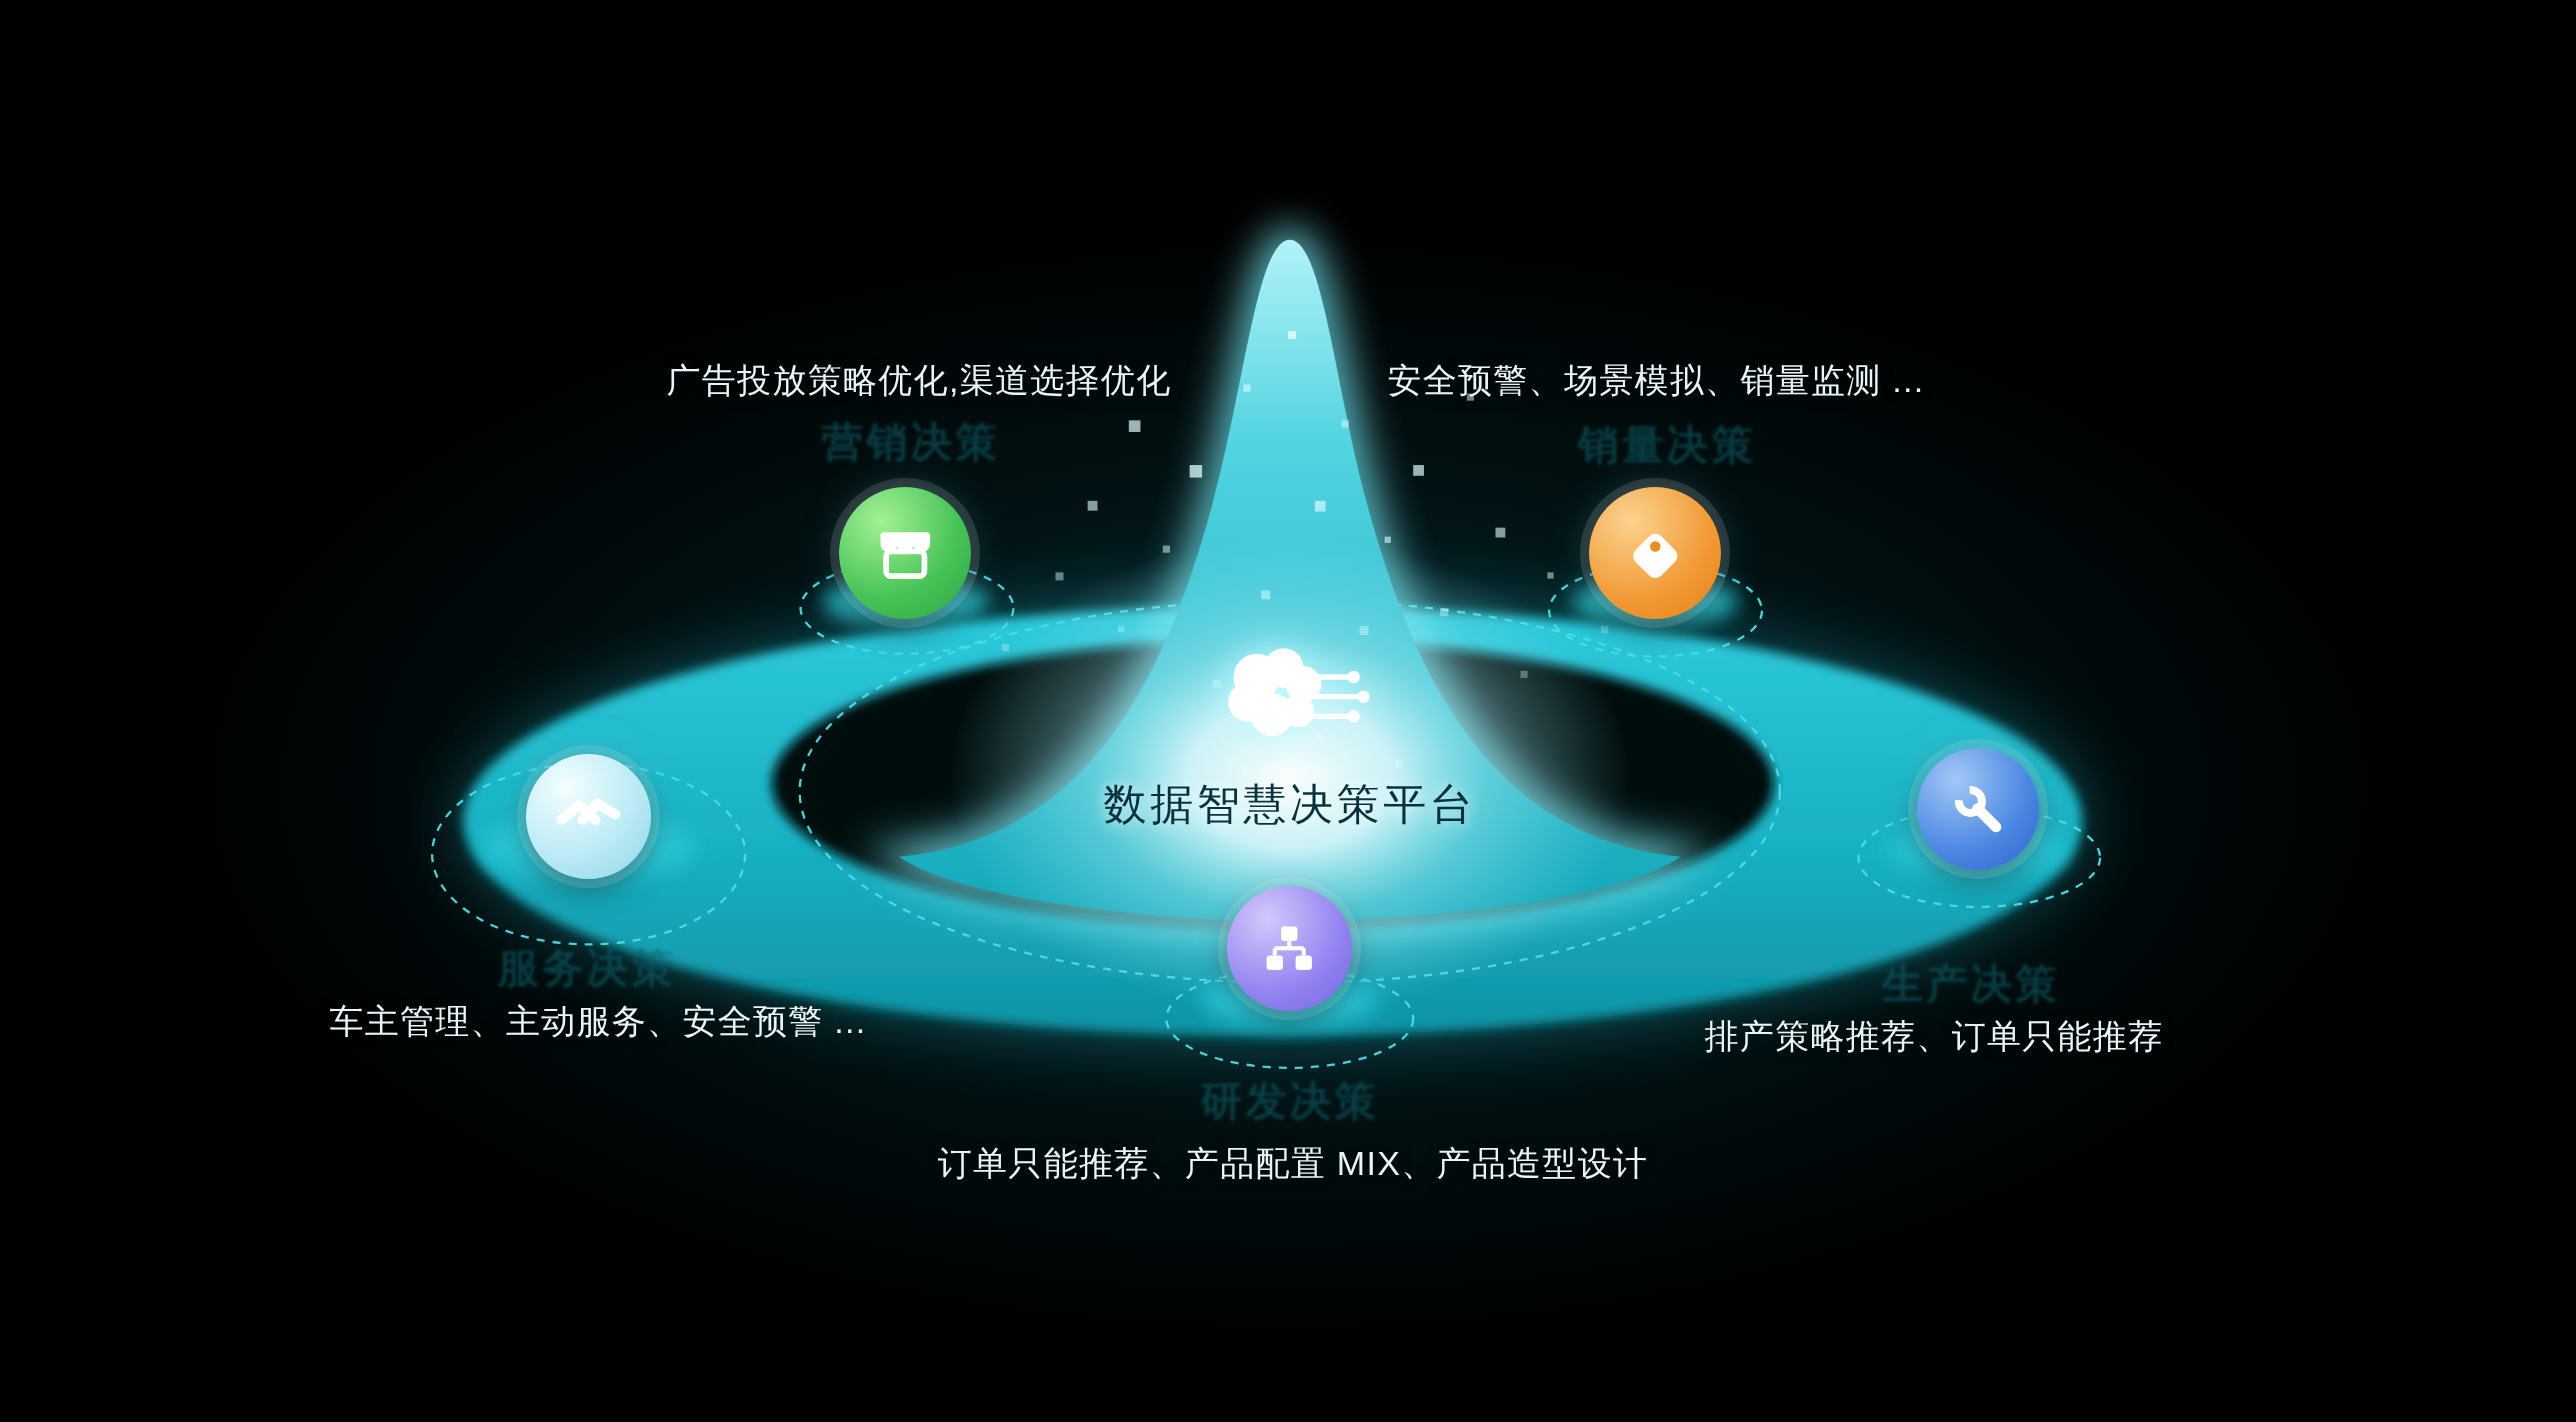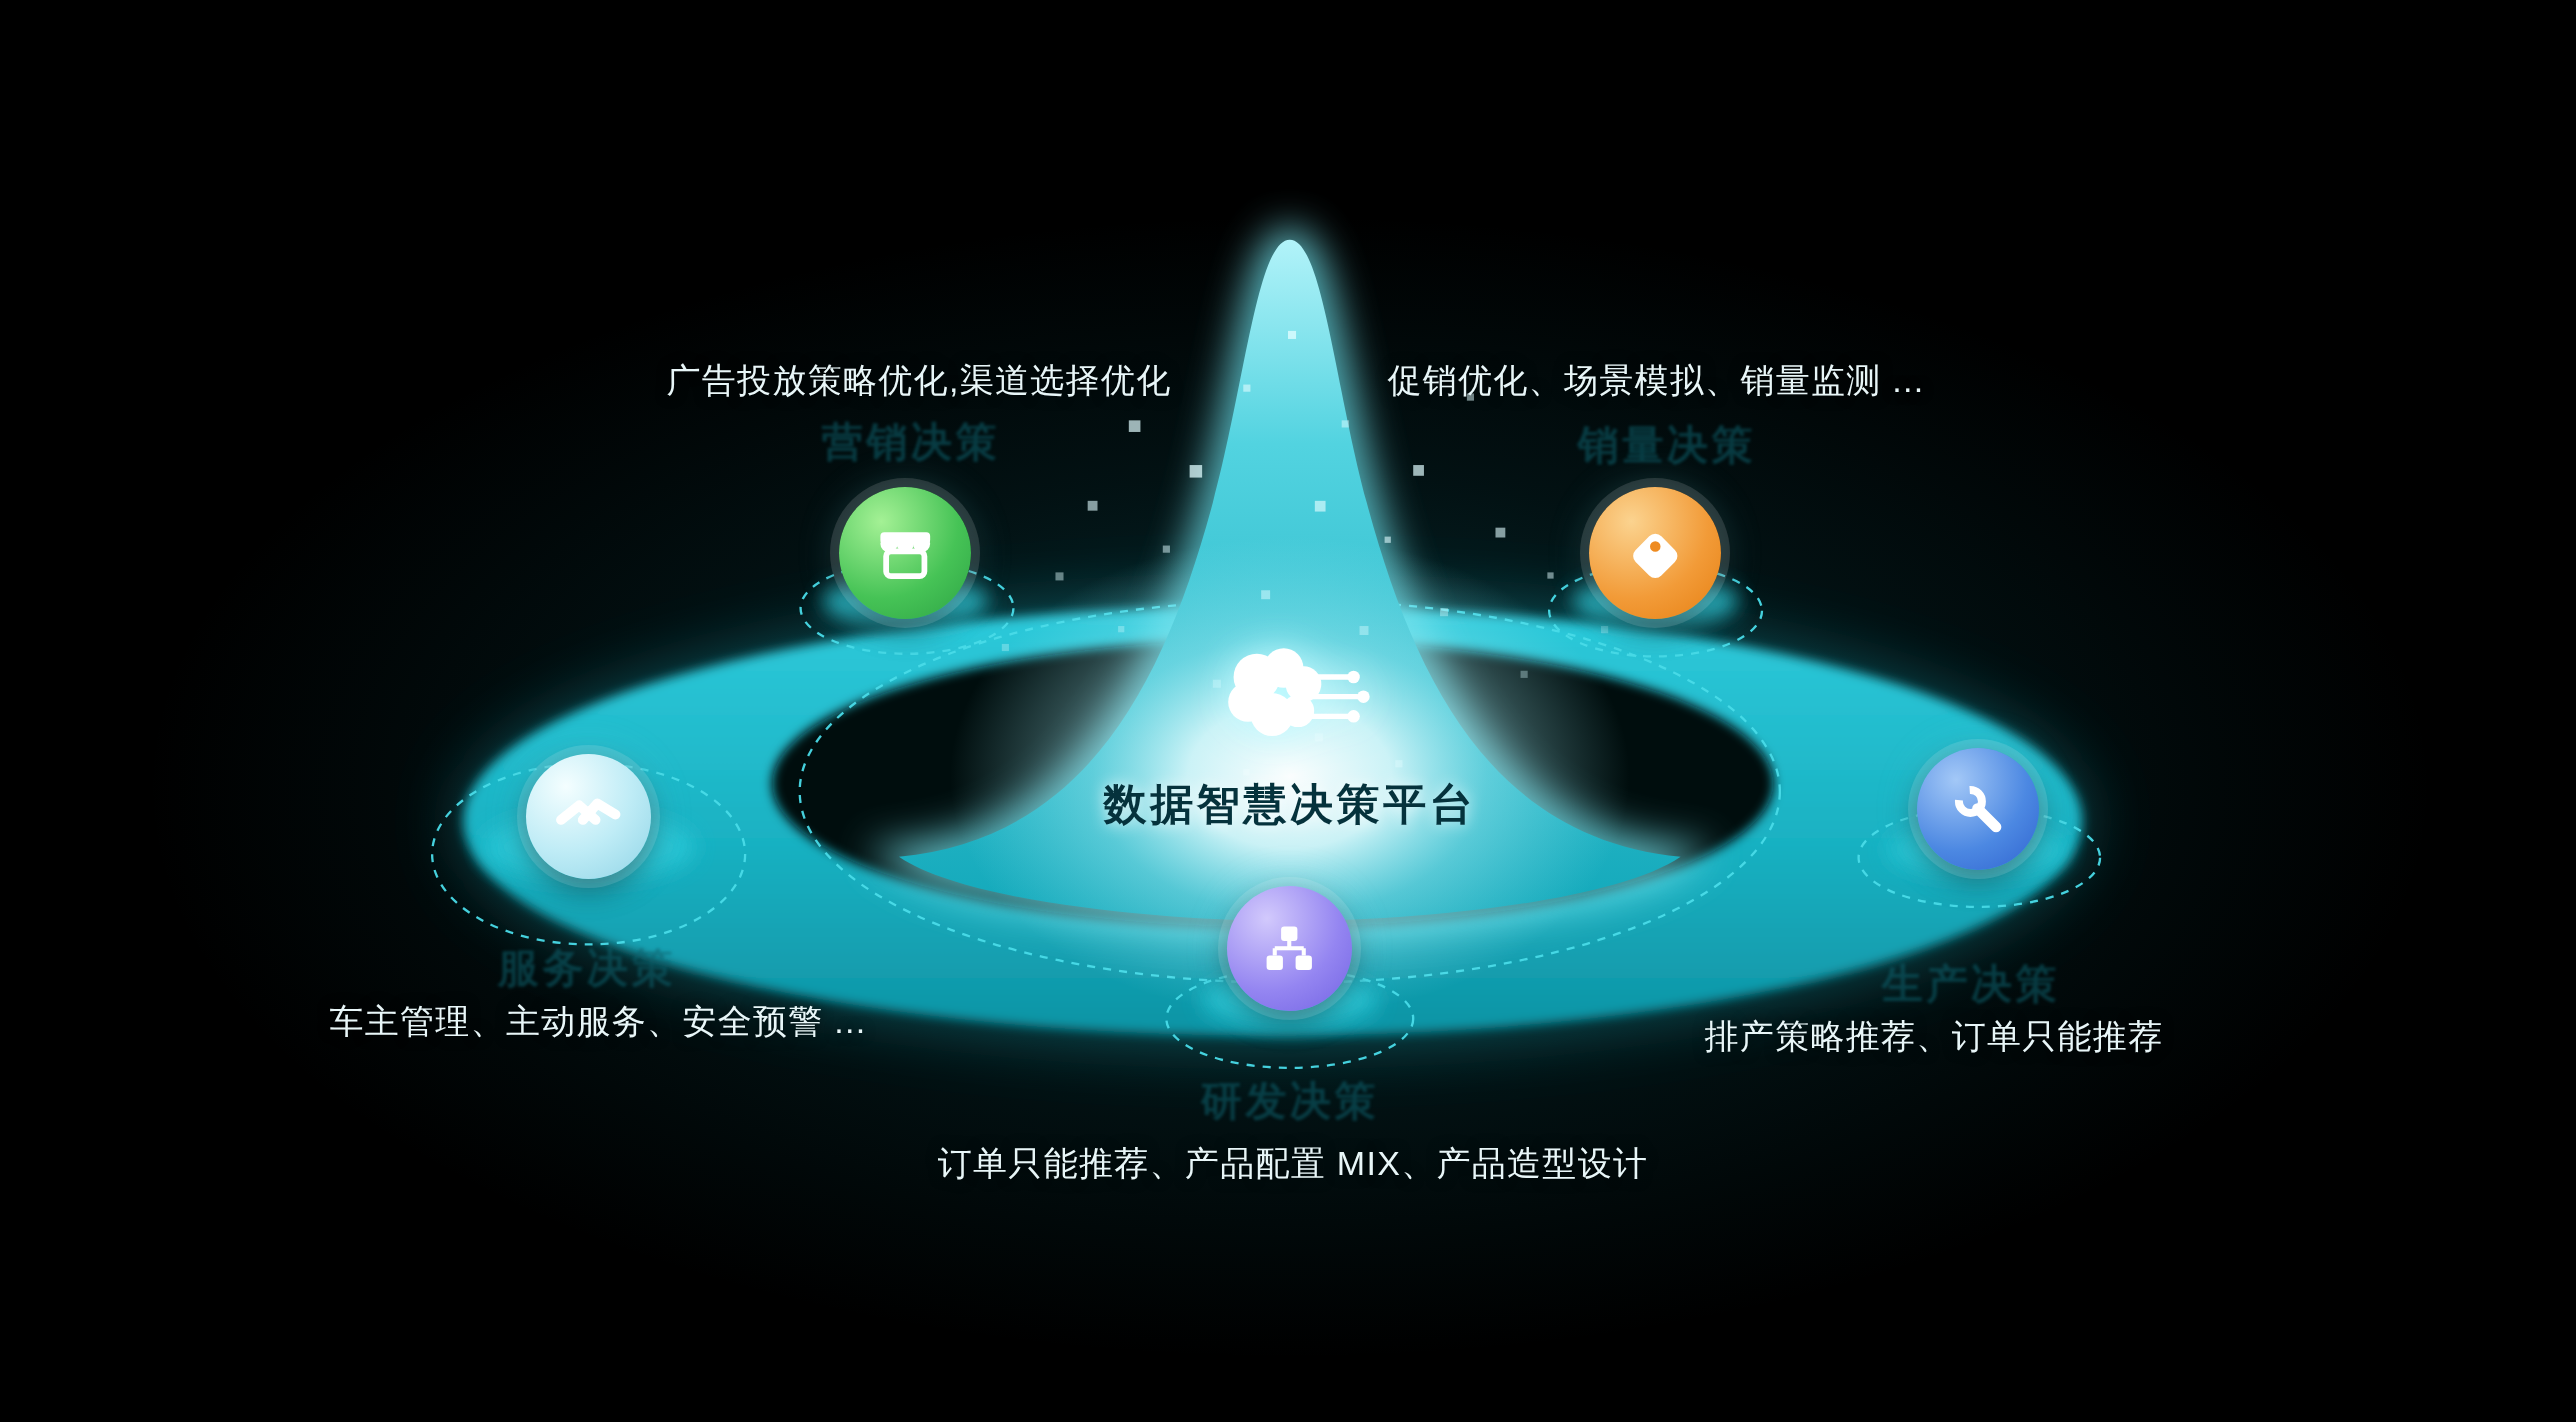"促销优化、场景模拟、销量监测 ..." div.desc { text: 促销优化 -> 安全预警 }
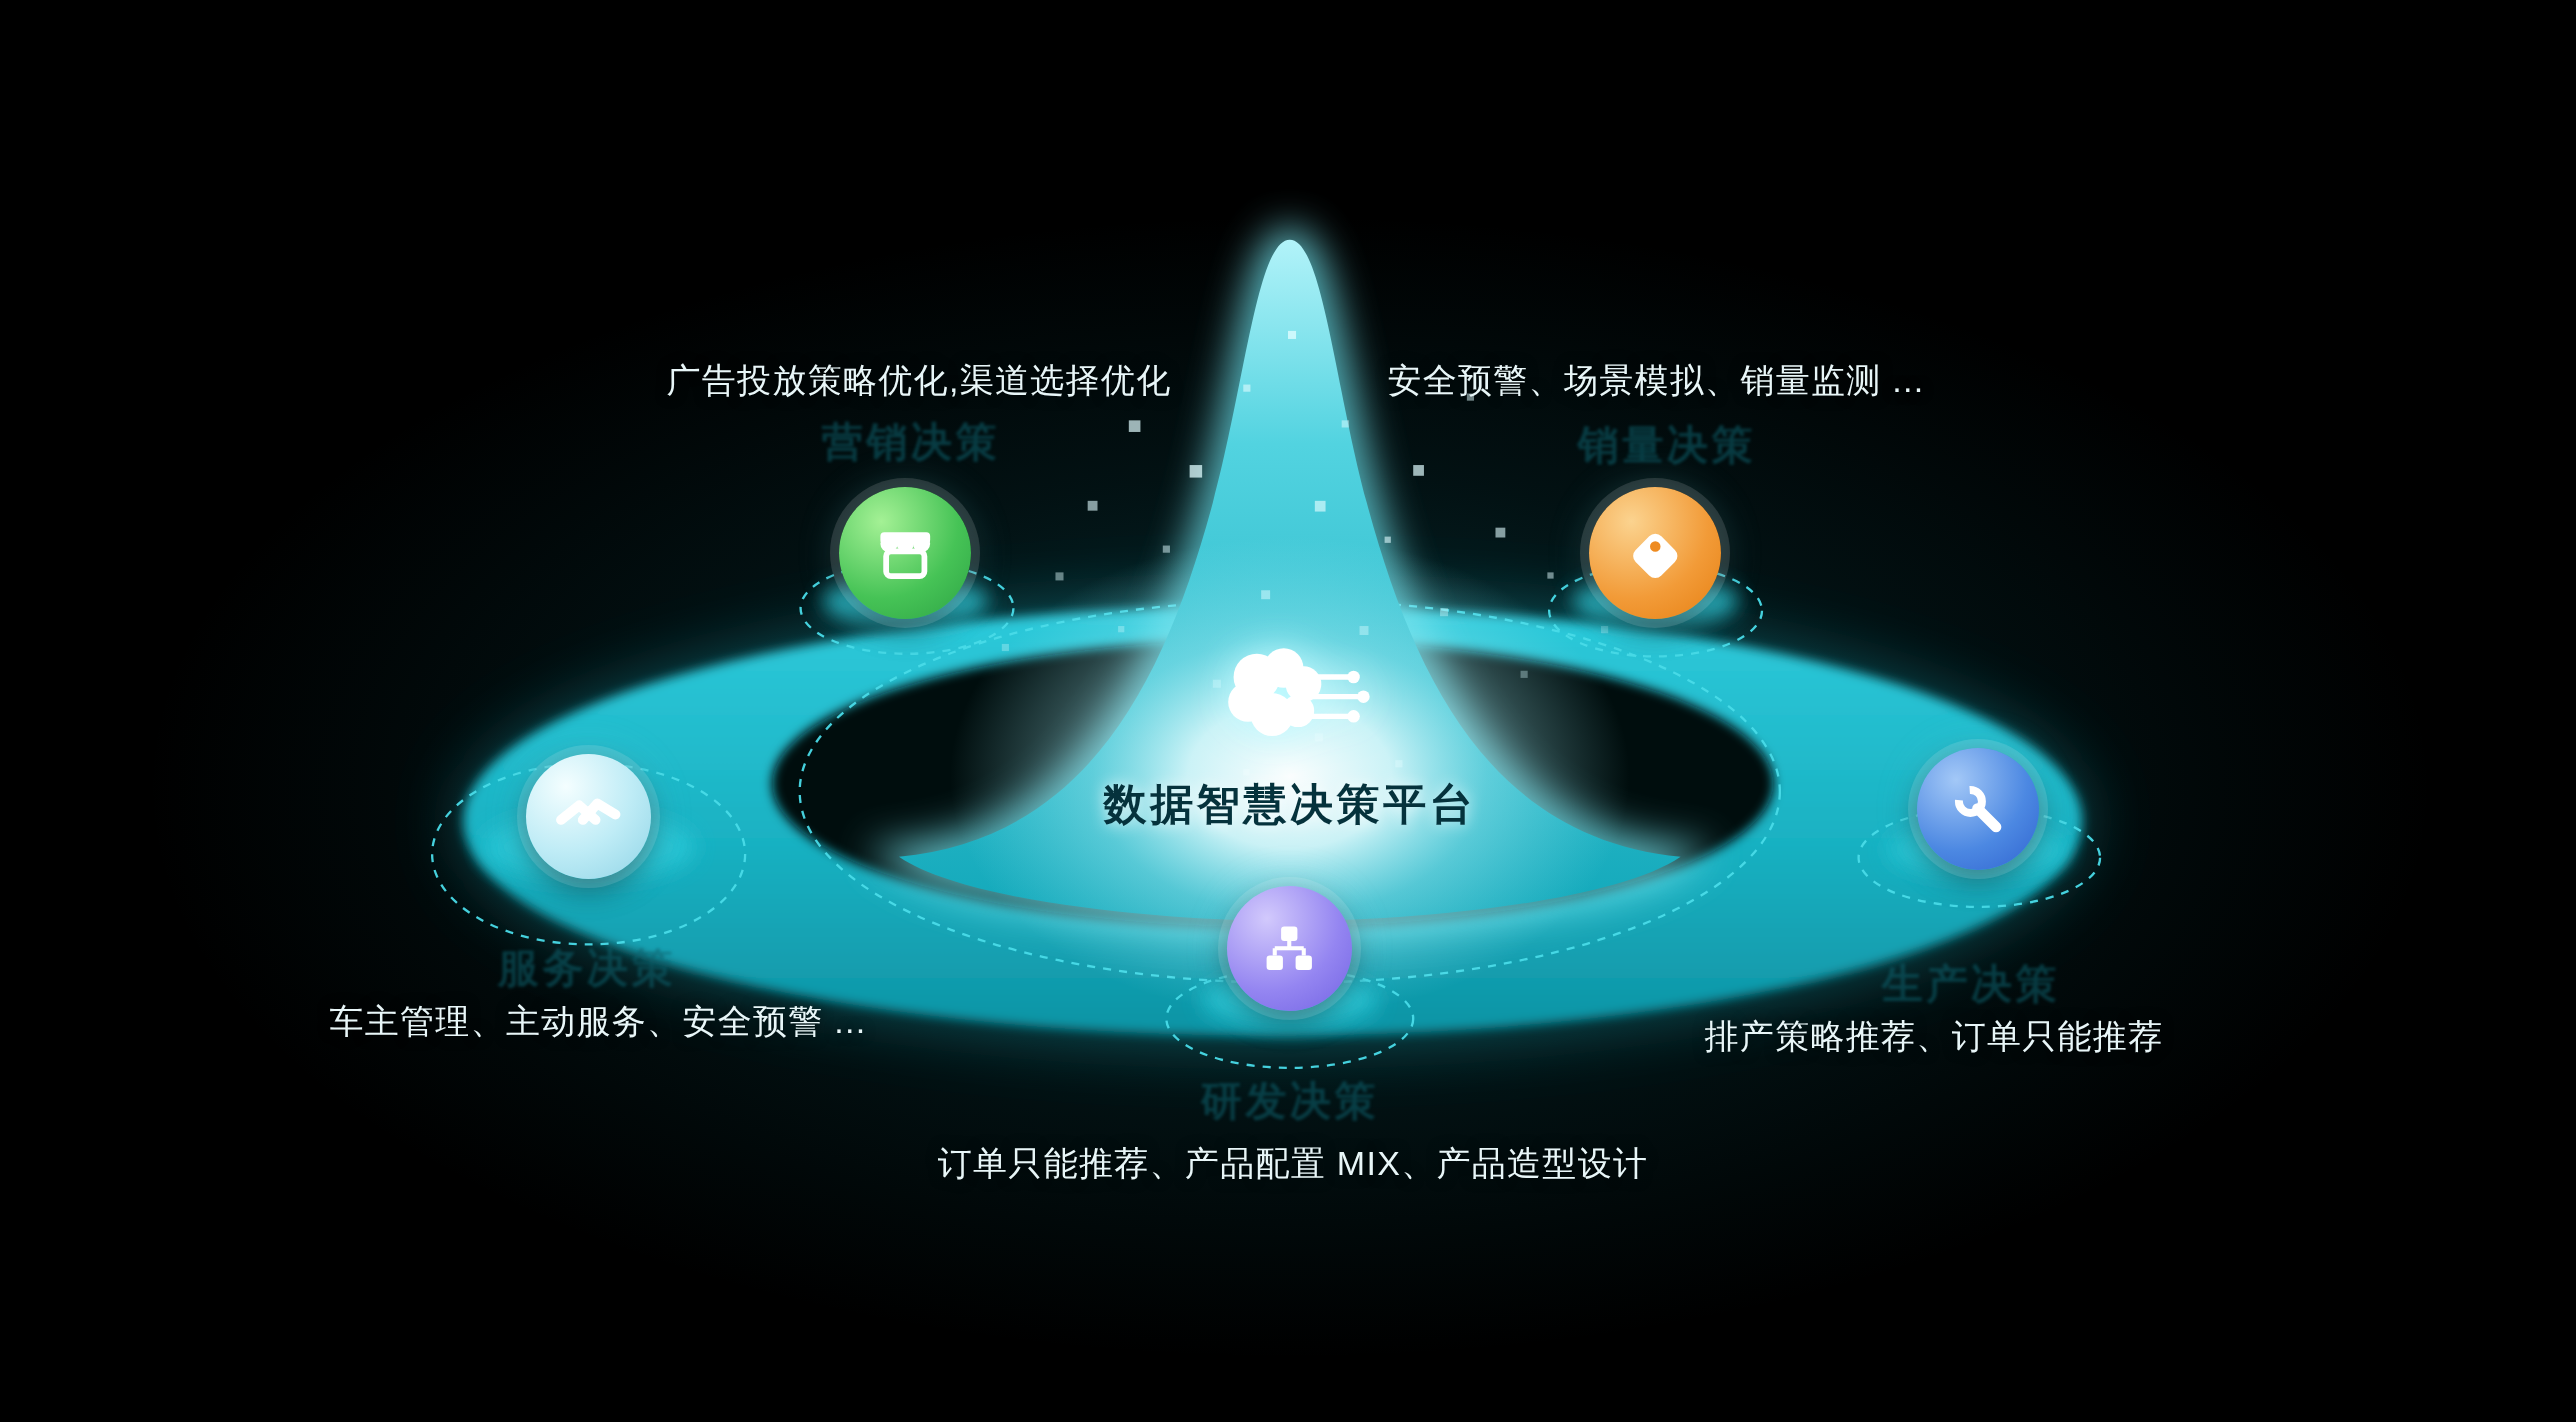"数据智慧决策平台" .platform-title { font-weight: 700 -> 400 }
